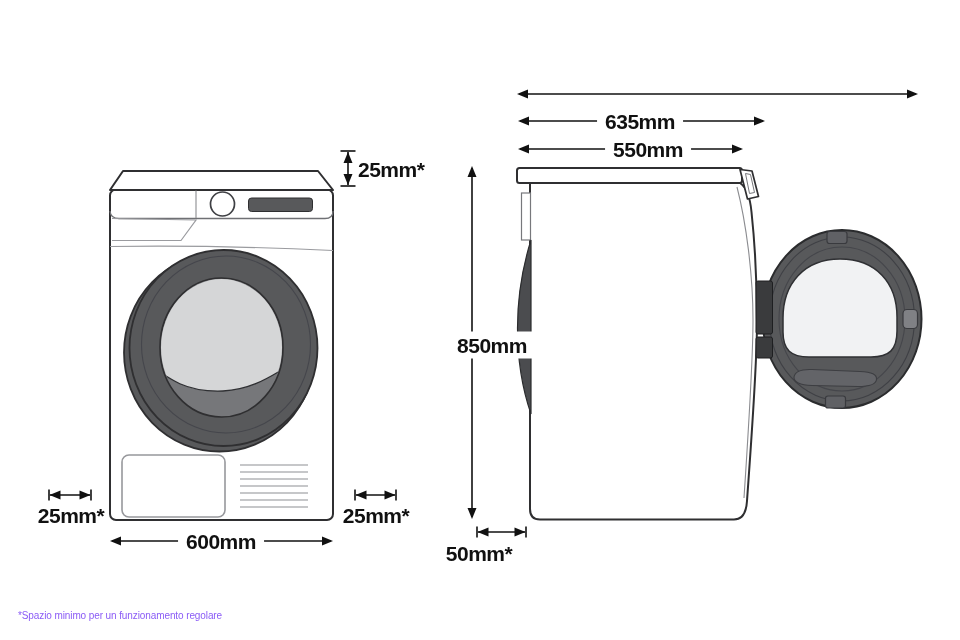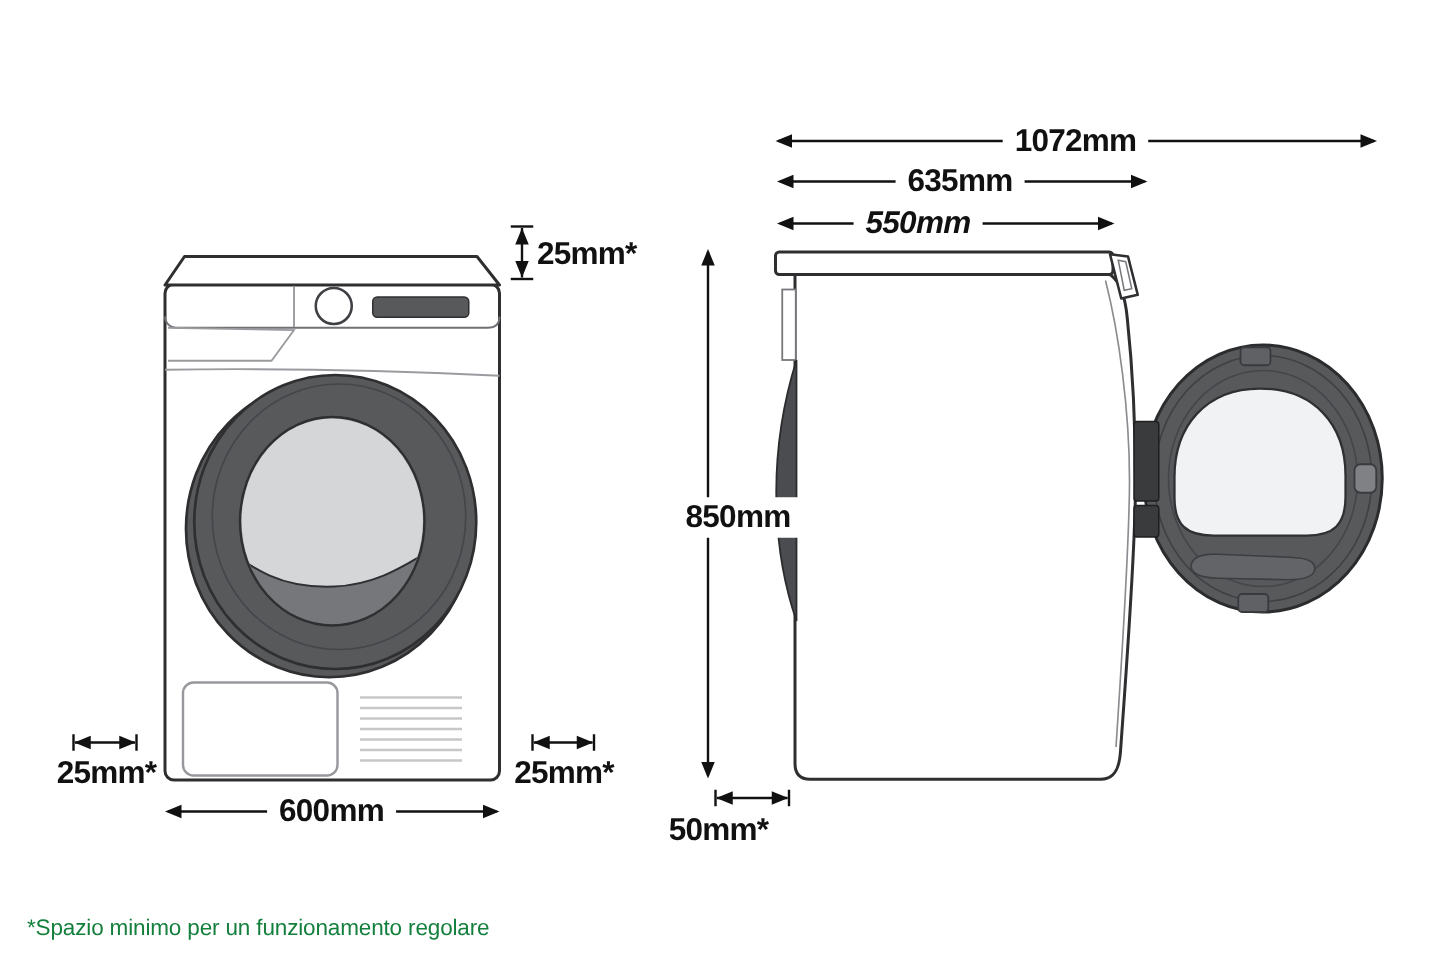"1072mm" div.dim { html: <div>1072mm</div> -> none }
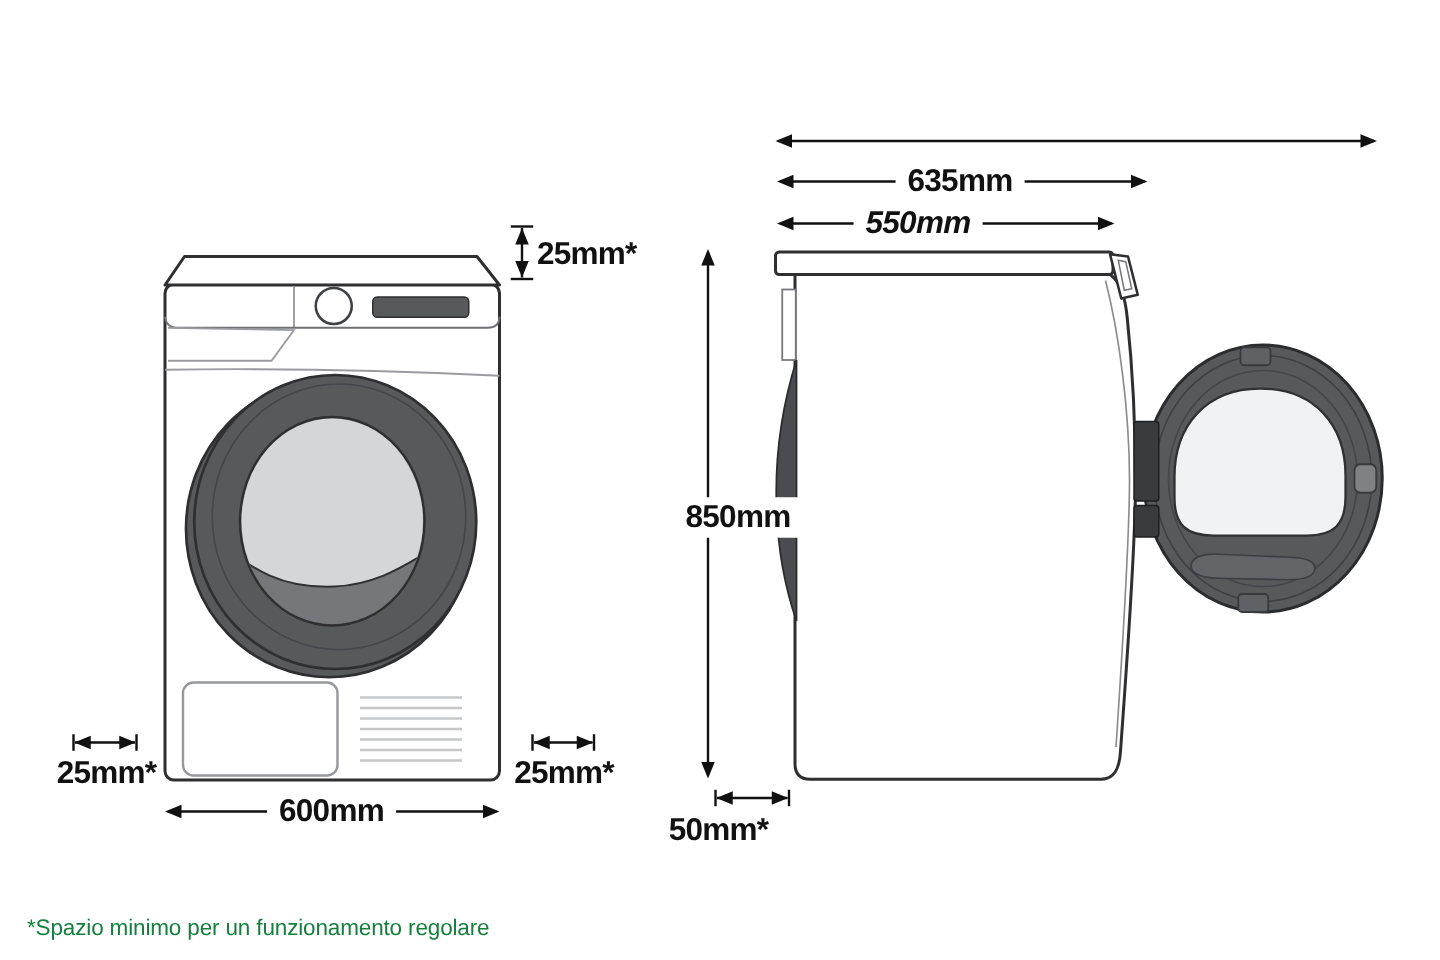"550mm" div.dim { font-style: italic -> none; left: 612px -> 648px }
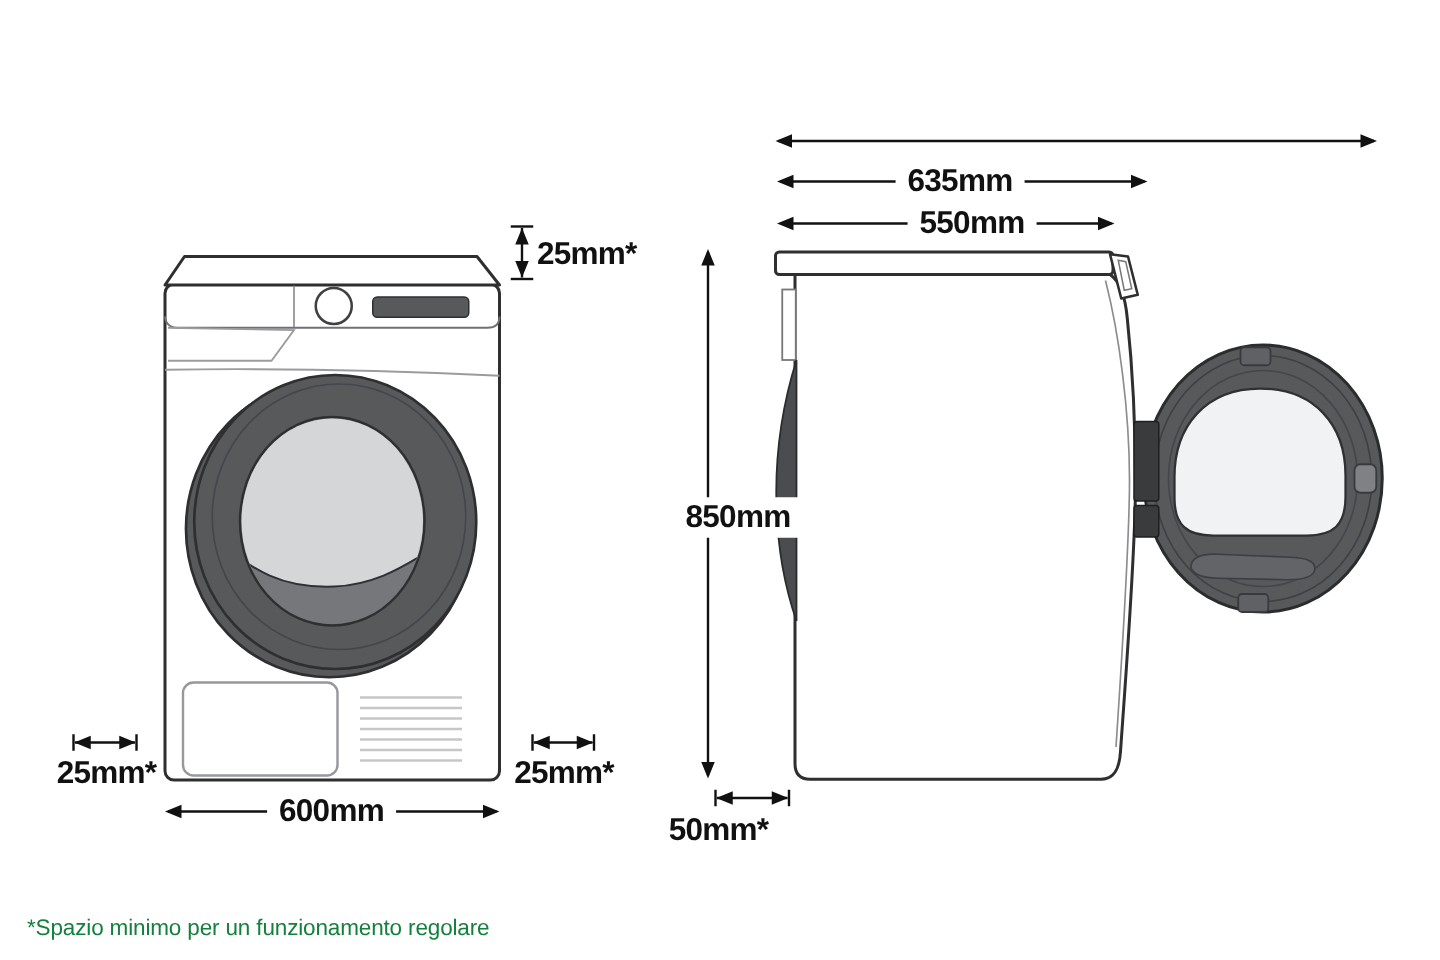"*Spazio minimo per un funzionamento" .footnote { color: #15803d -> #8b5cf6; font-size: 15px -> 10px }
